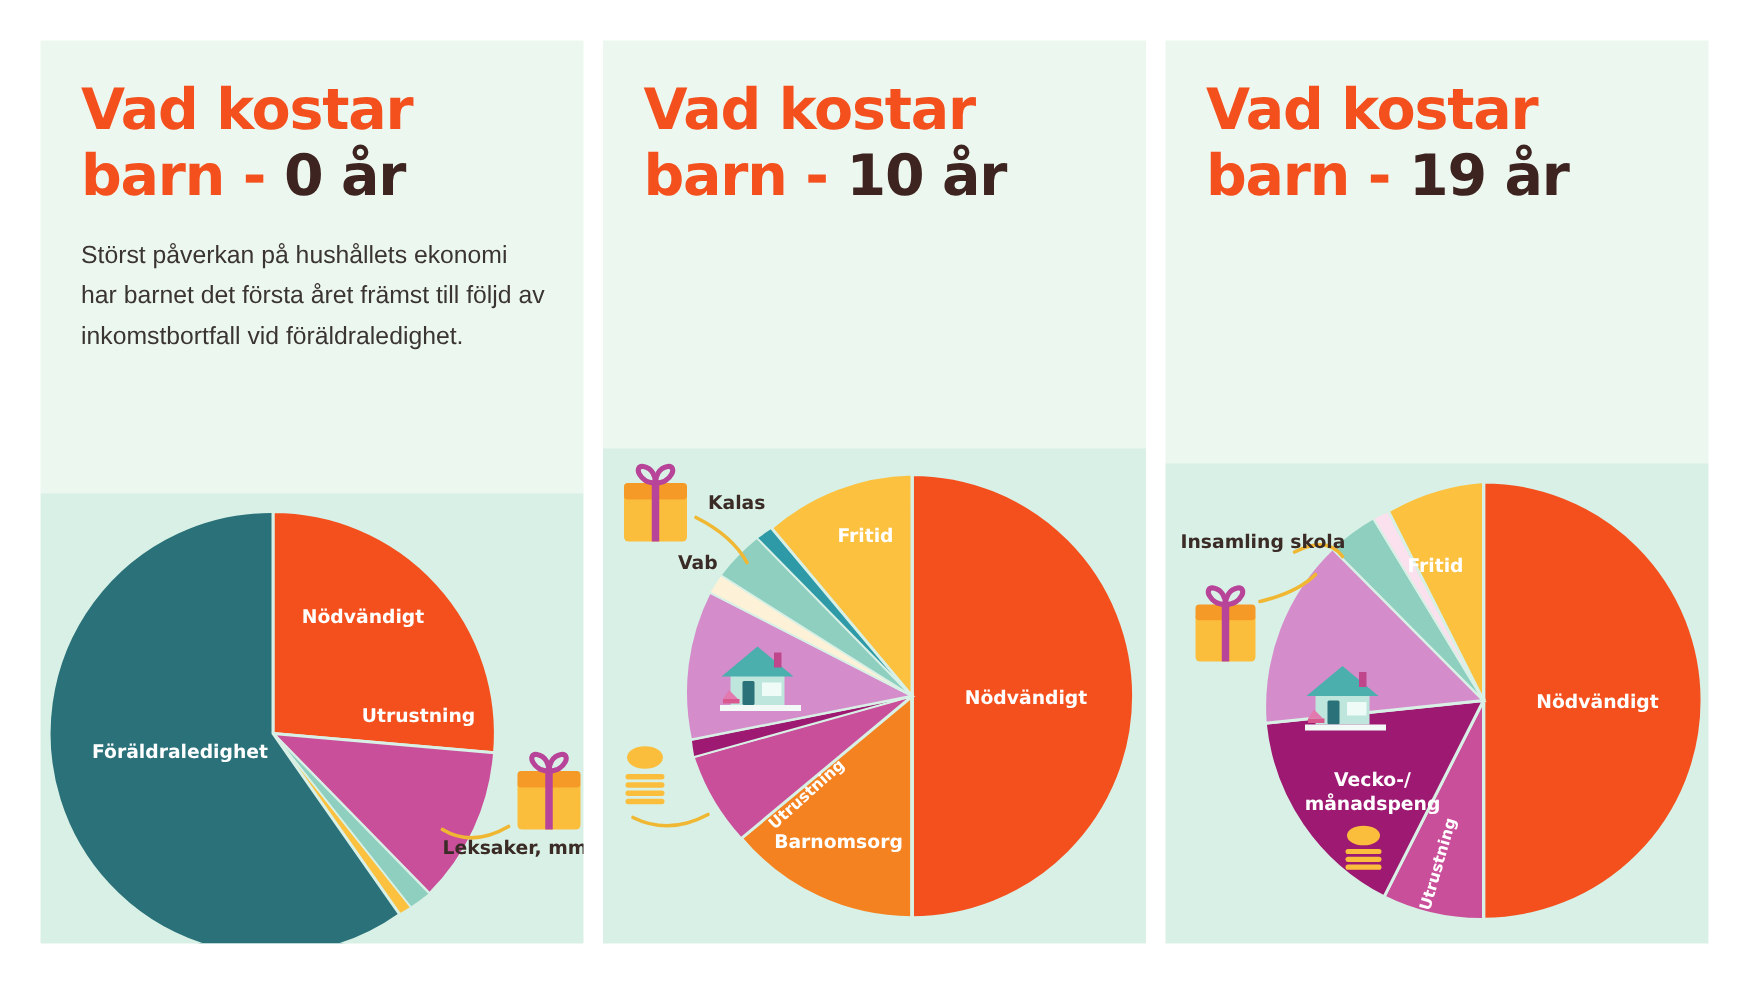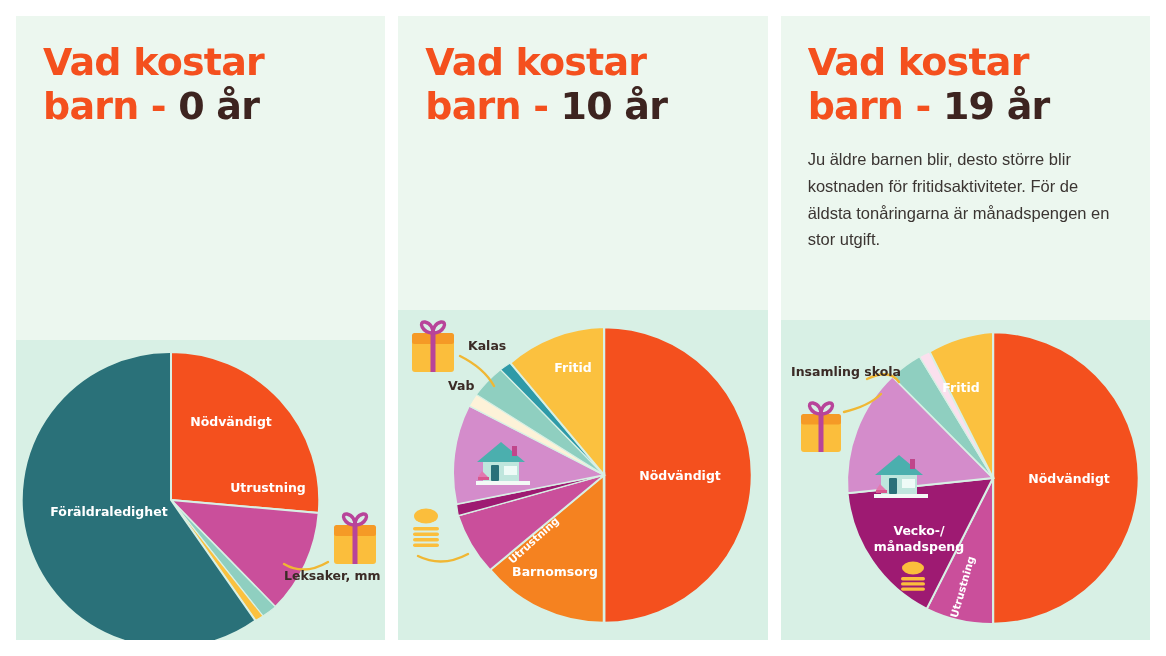"Vad kostar" .board { padding: 16px -> 27px }
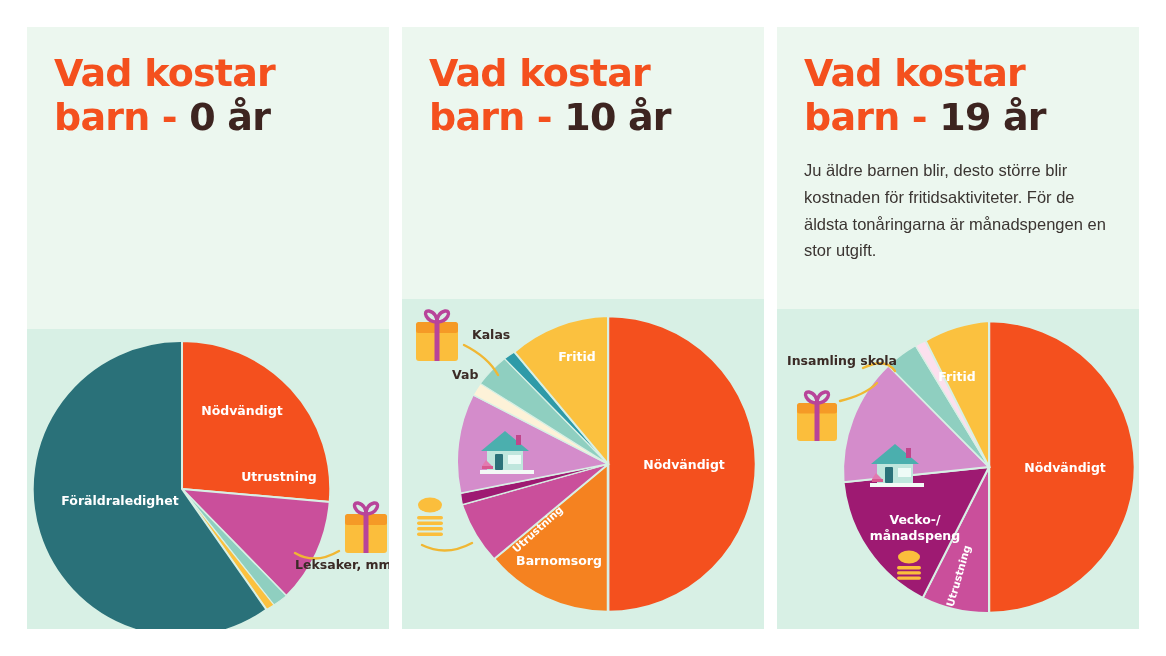"Störst påverkan på hushållets ekonomi" div.card-body { html: none -> <div>Störst påverkan på hushållets ekonomi har barnet det första året främst till följd av inkomstbortfall vid föräldraledighet.</div> }
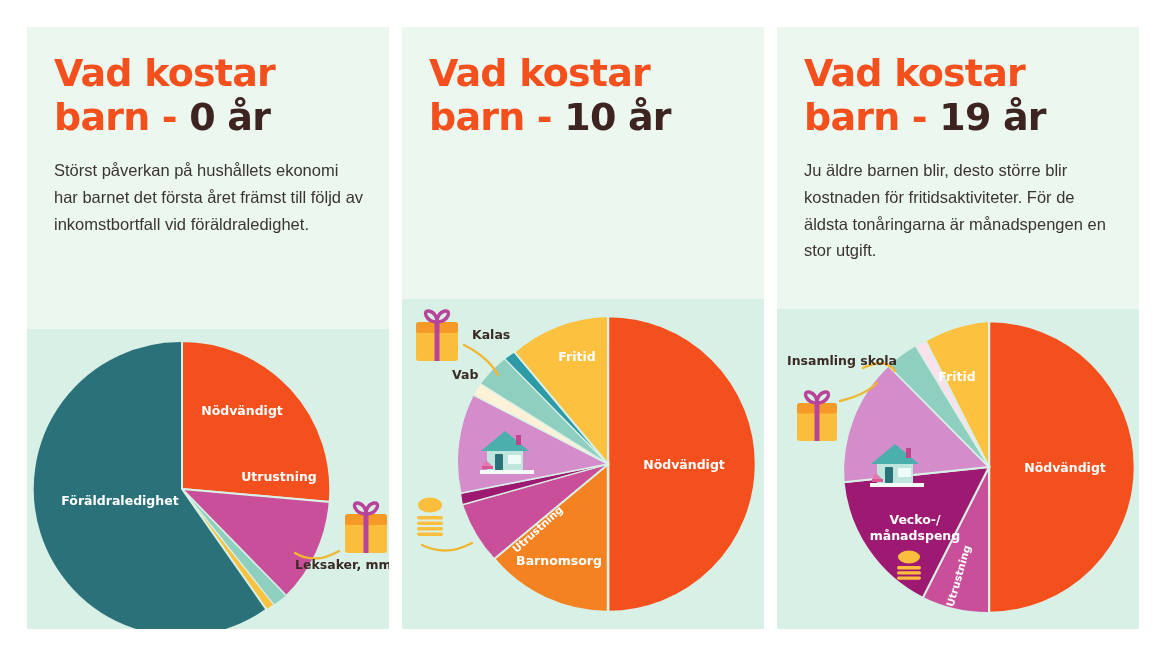"Ju äldre barnen blir, desto" div.card-body { html: <div>Ju äldre barnen blir, desto större blir kostnaden för fritidsaktiviteter. För de äldsta tonåringarna är månadspengen en stor utgift.</div> -> none }
